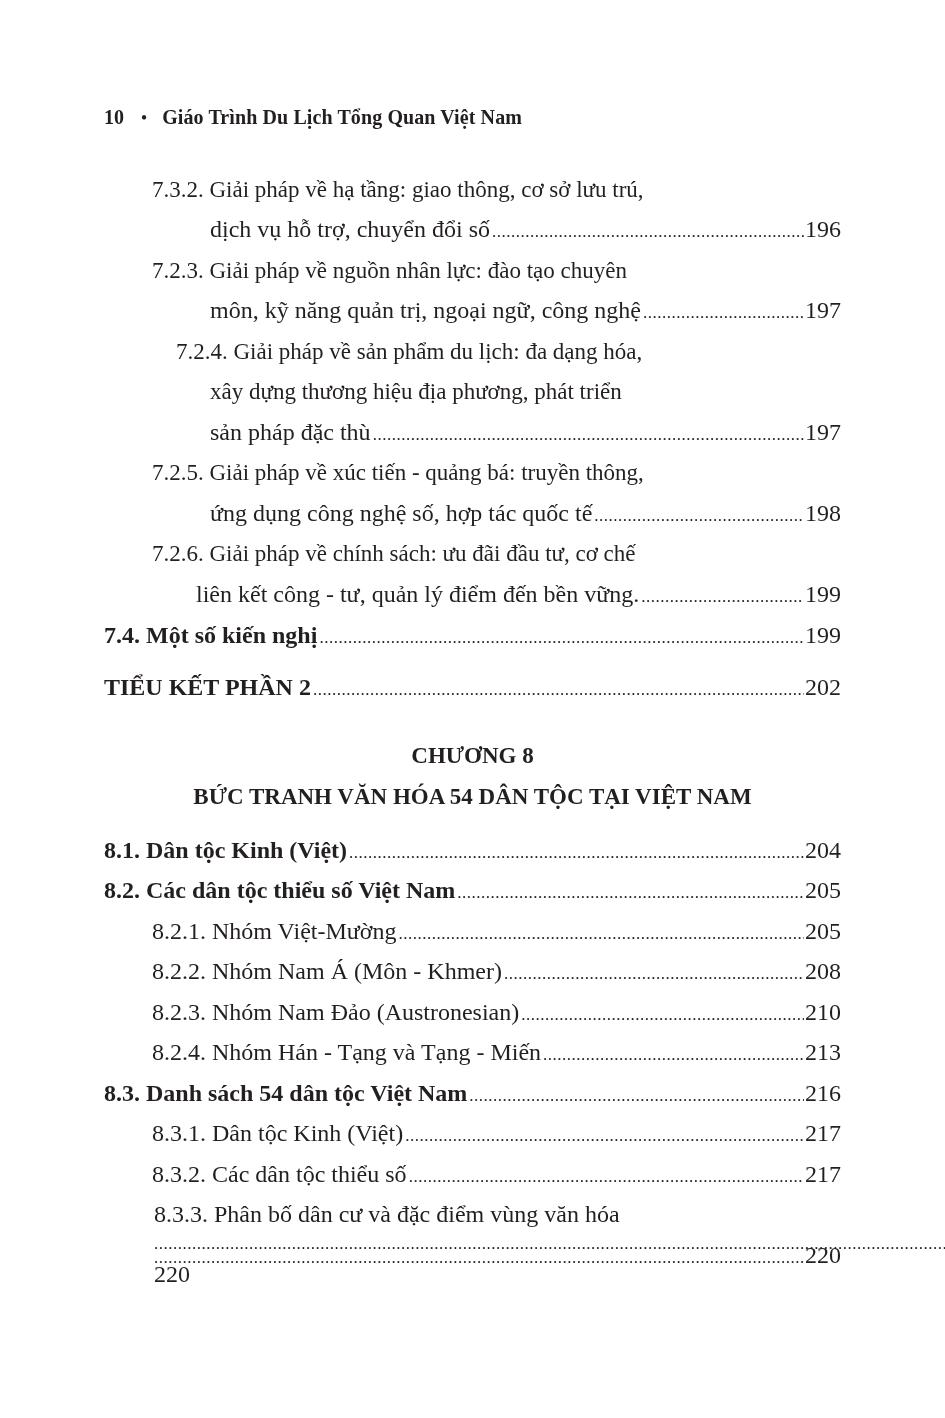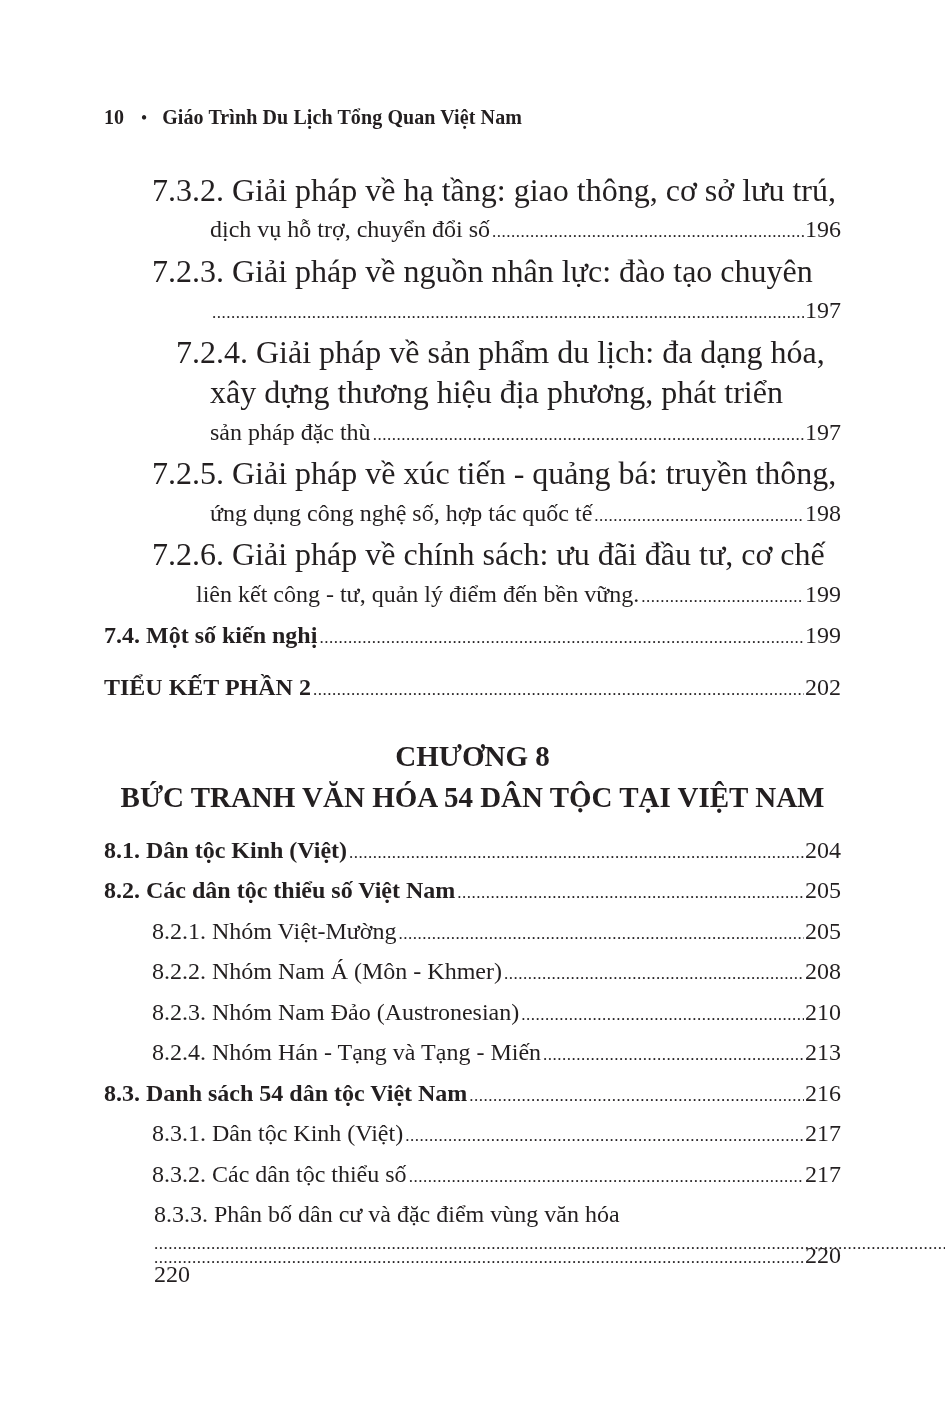"7.3.2. Giải pháp về hạ" .plain { font-size: 32px -> 23px }
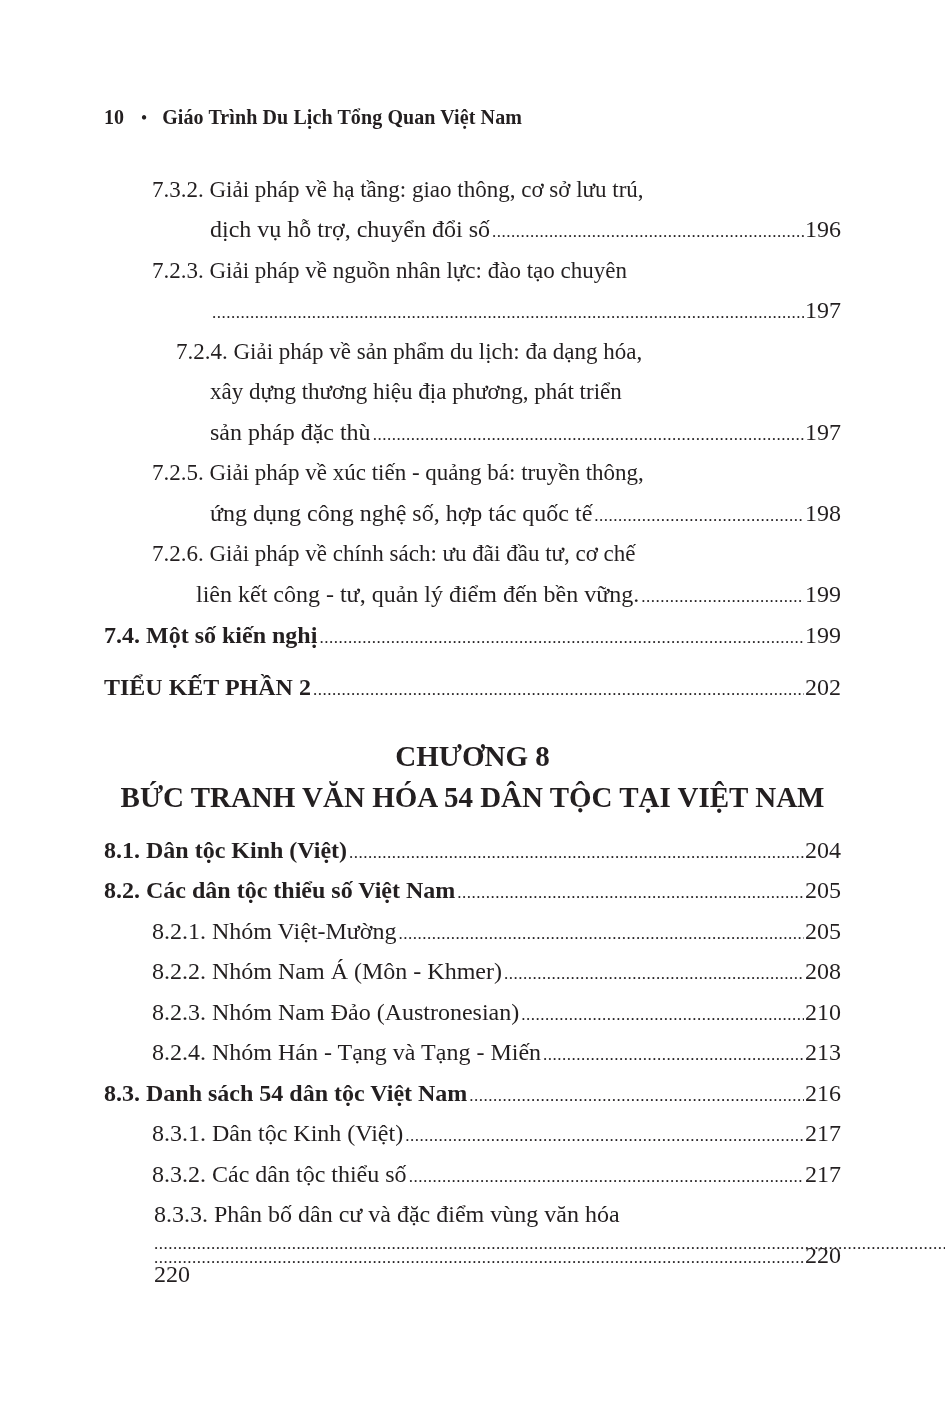"môn, kỹ năng quản trị," span.text { html: none -> <span>môn, kỹ năng quản trị, ngoại ngữ, công nghệ</span> }
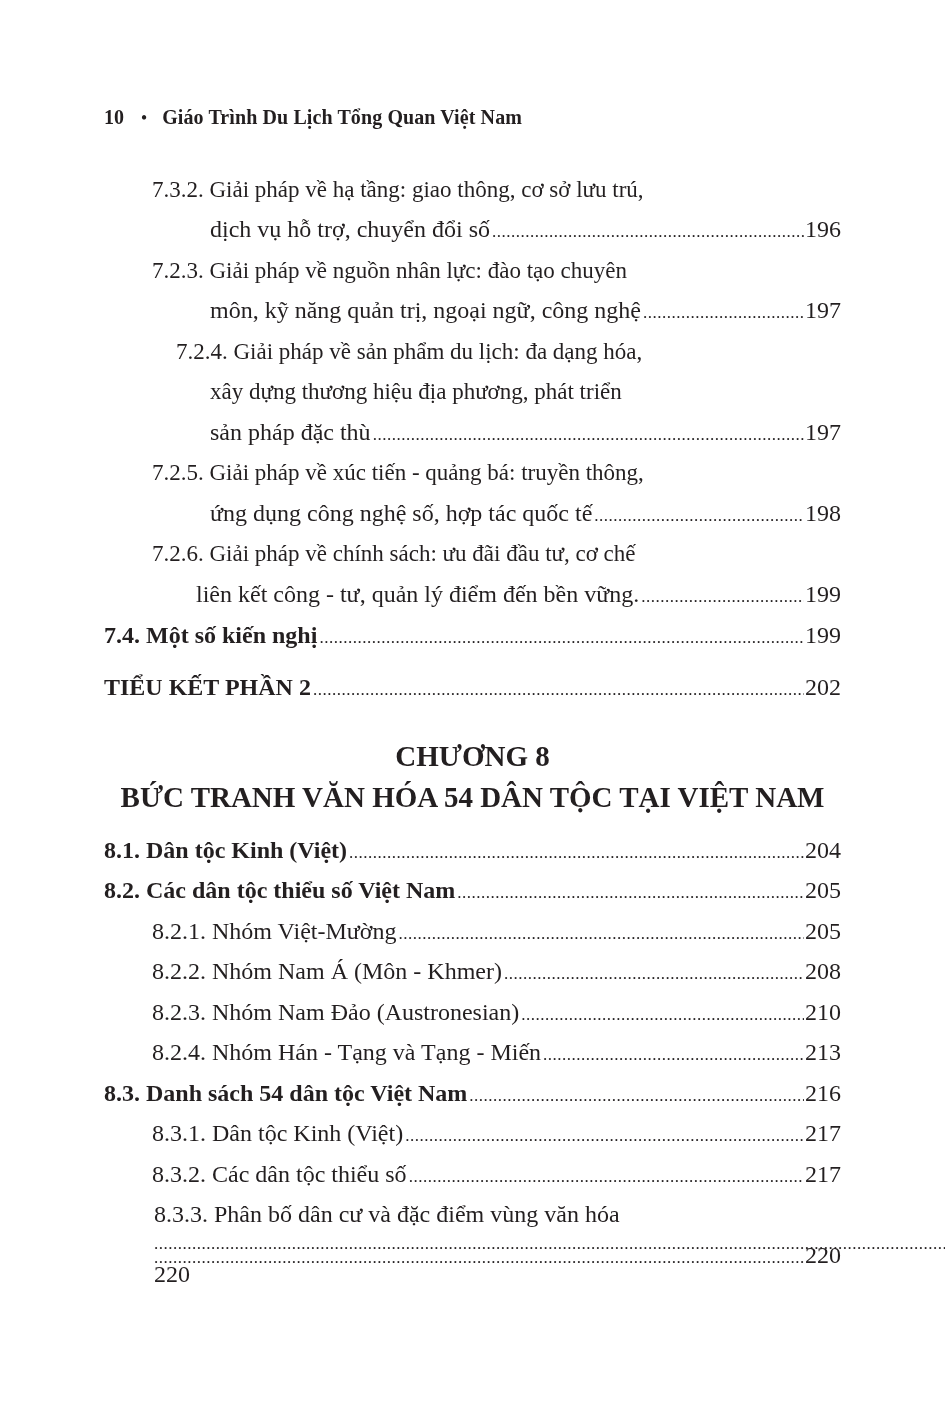"CHƯƠNG 8" .chapter-heading { font-size: 29px -> 23px }
